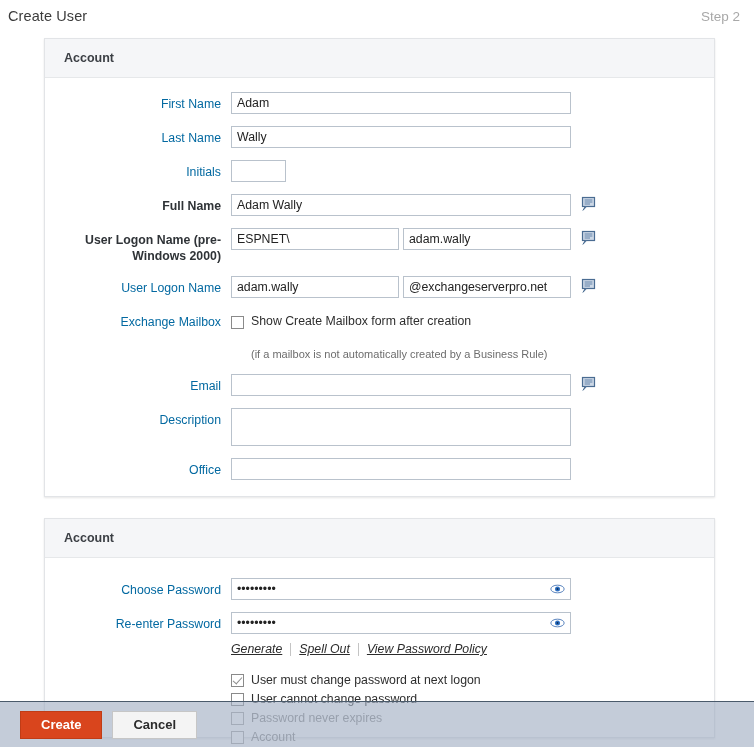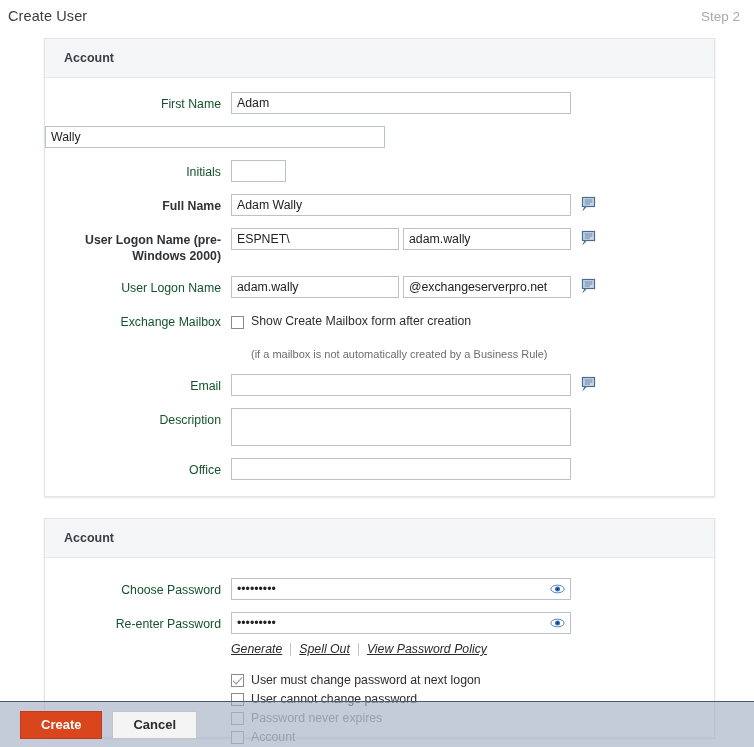"First Name" .row-label { color: #14532d -> #0369a1 }
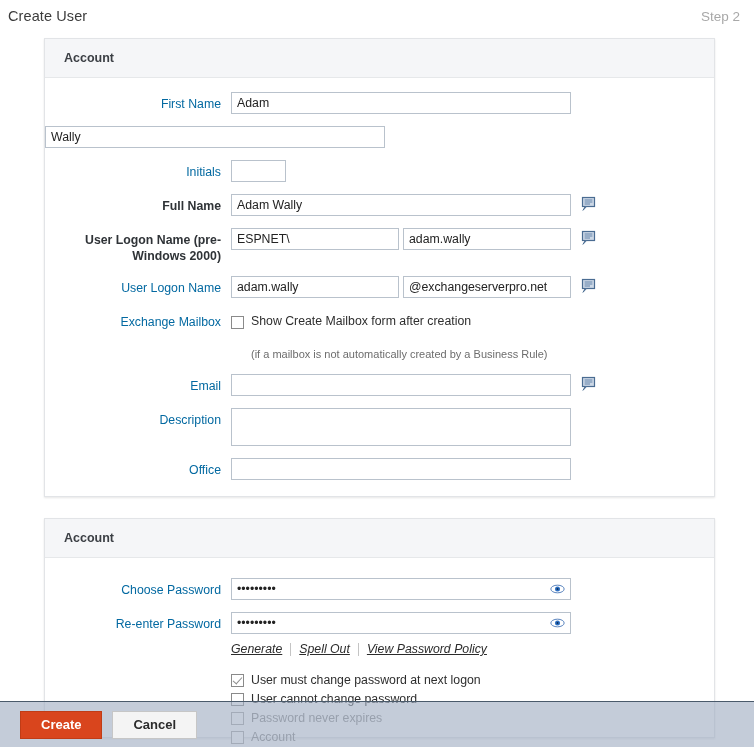"Last Name" div.row-label { html: none -> <div>Last Name</div> }
